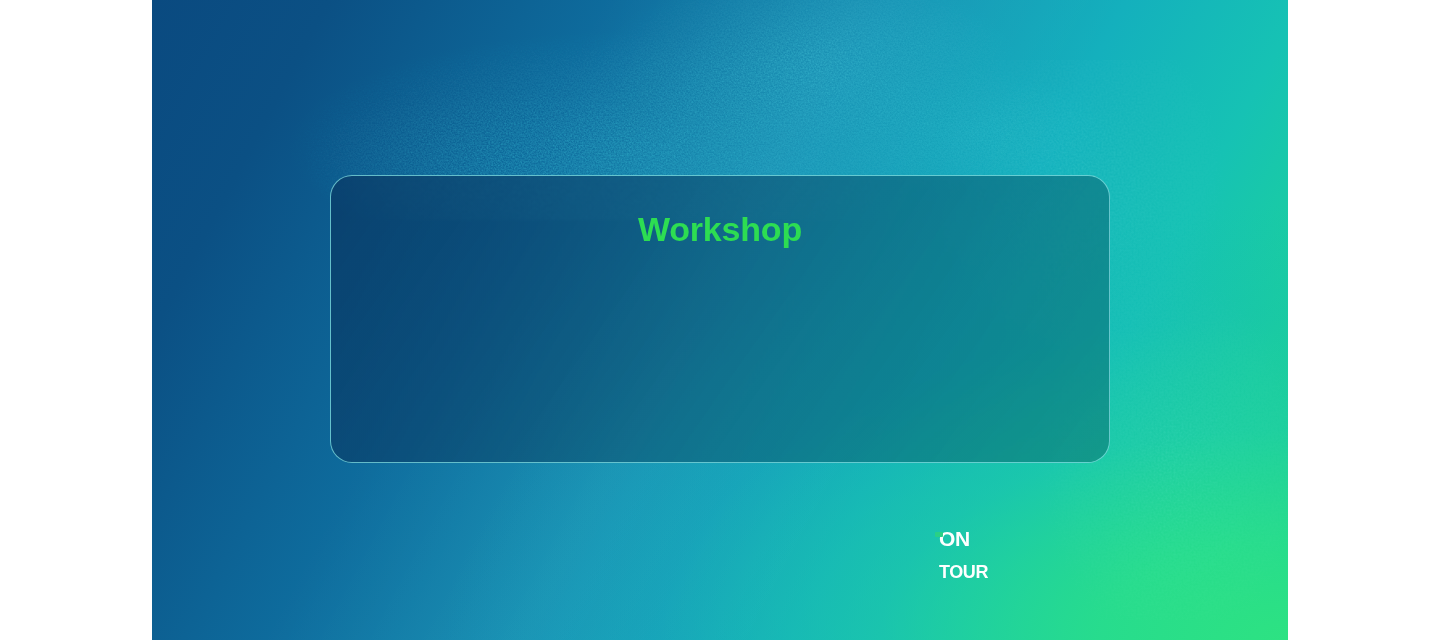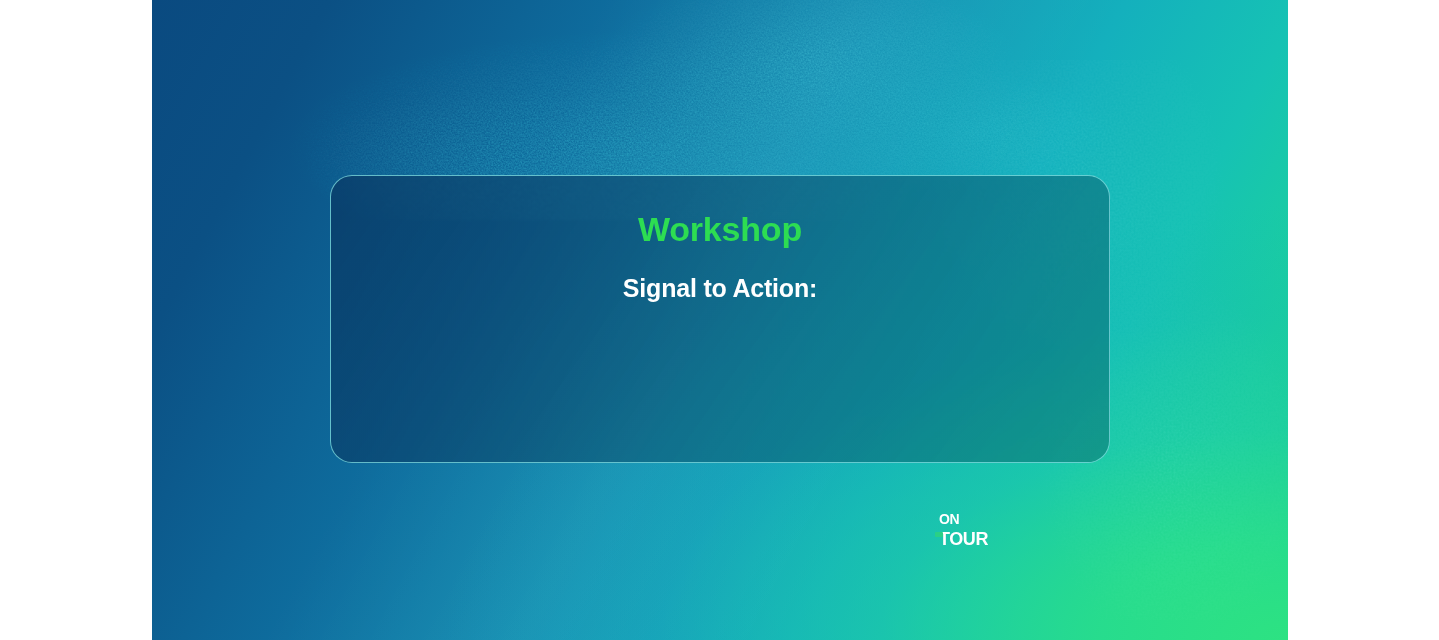"Signal to Action:" div { html: <div>Signal to Action:</div> -> none }
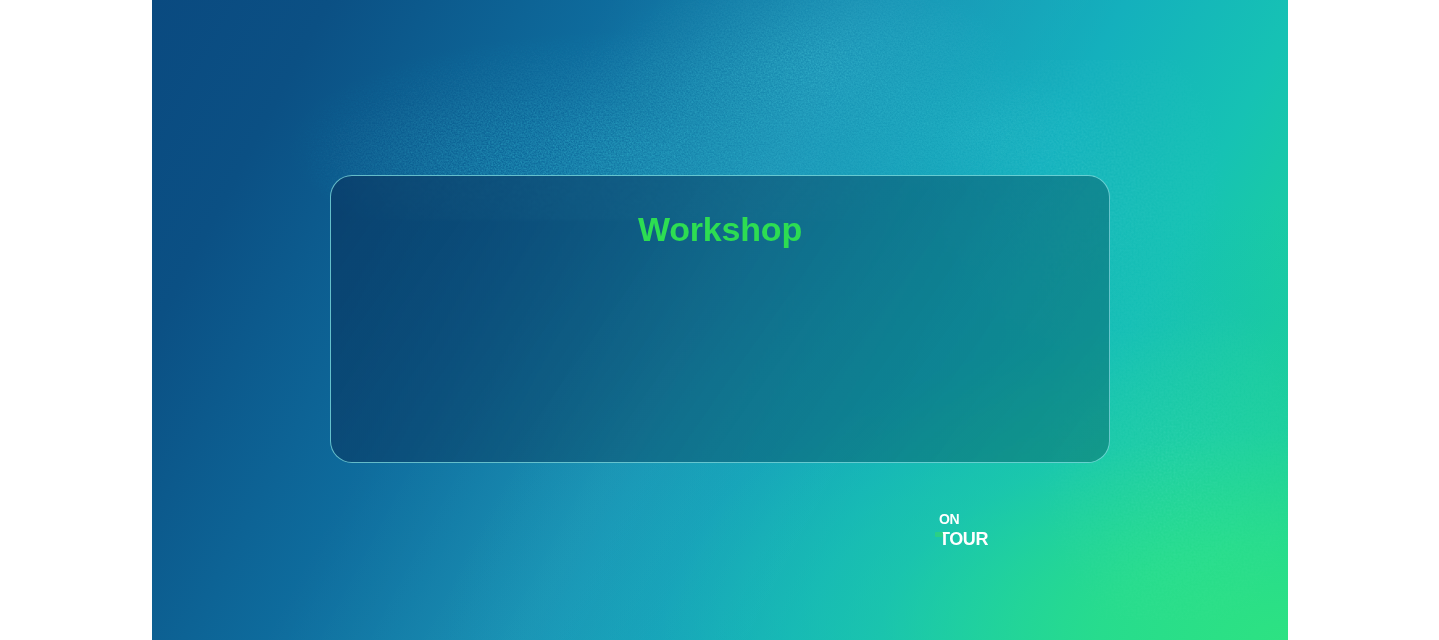"ON" #logo-on { font-size: 14px -> 21px; margin-top: none -> 16px }
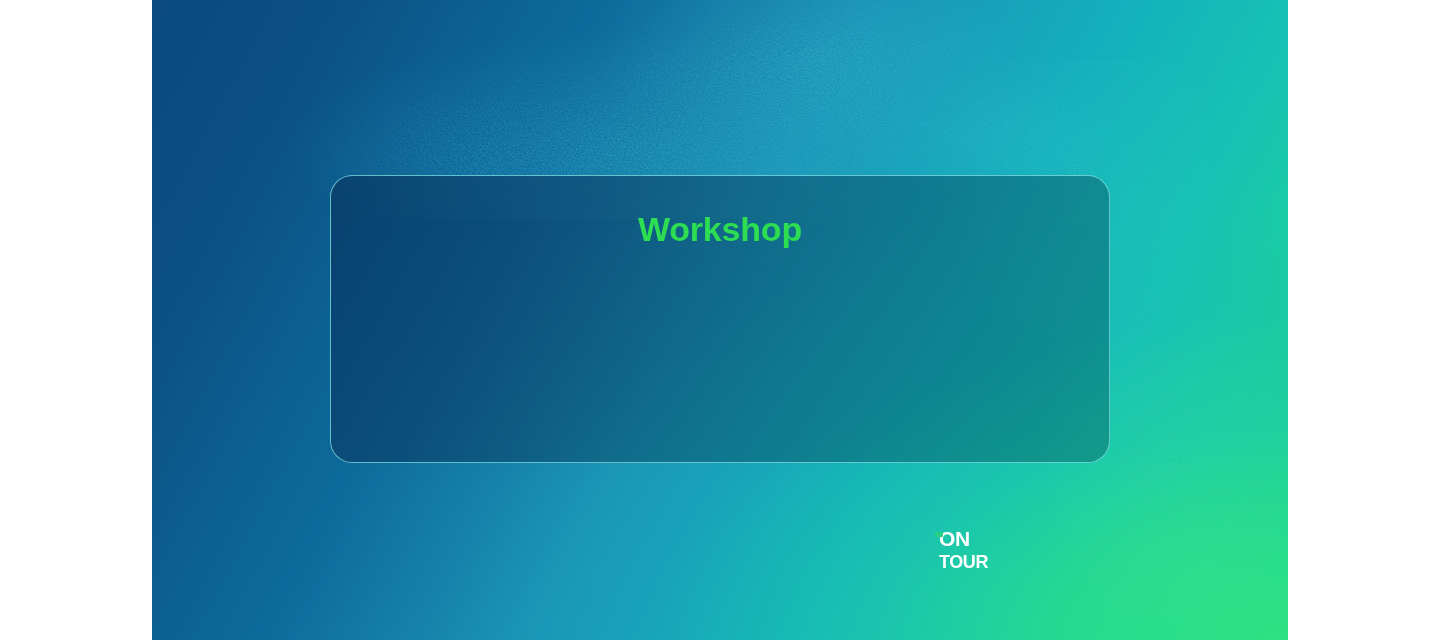"TOUR" #logo-tour { margin-top: 4px -> 14px }
